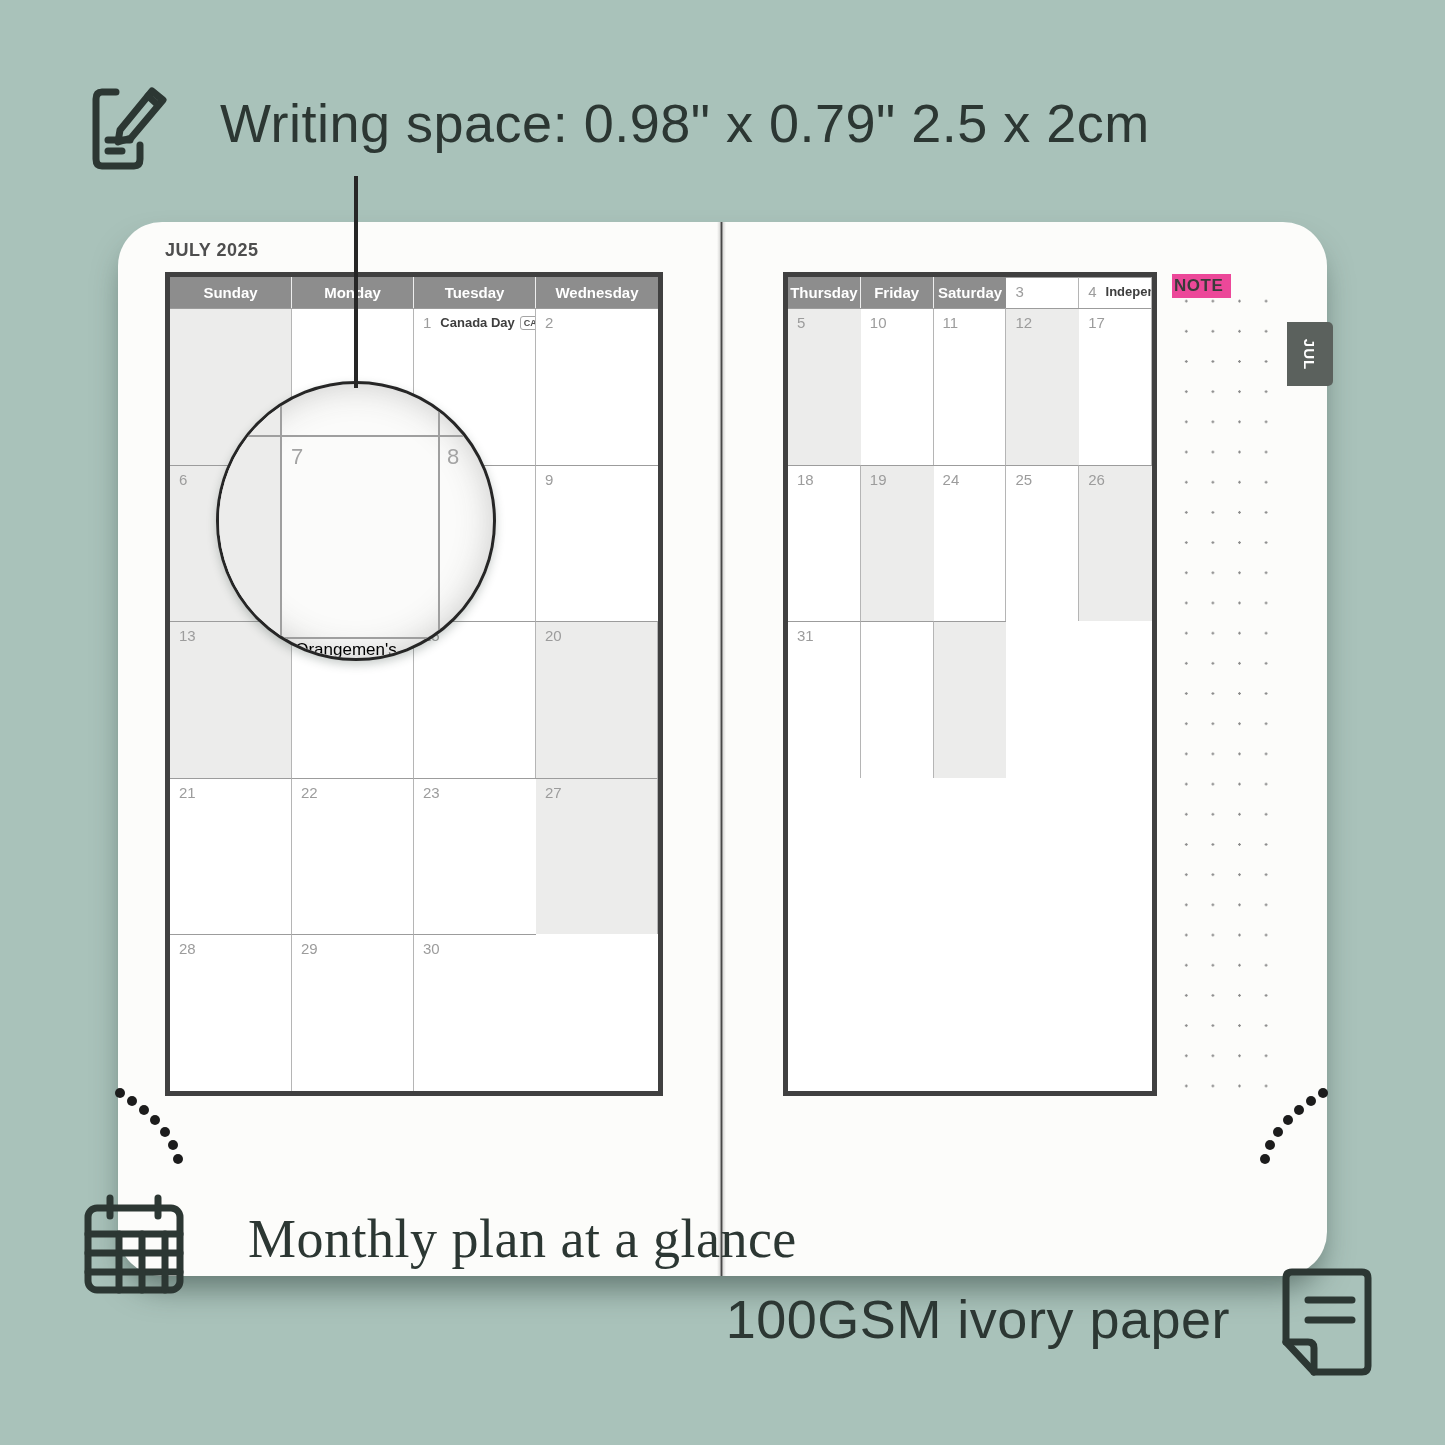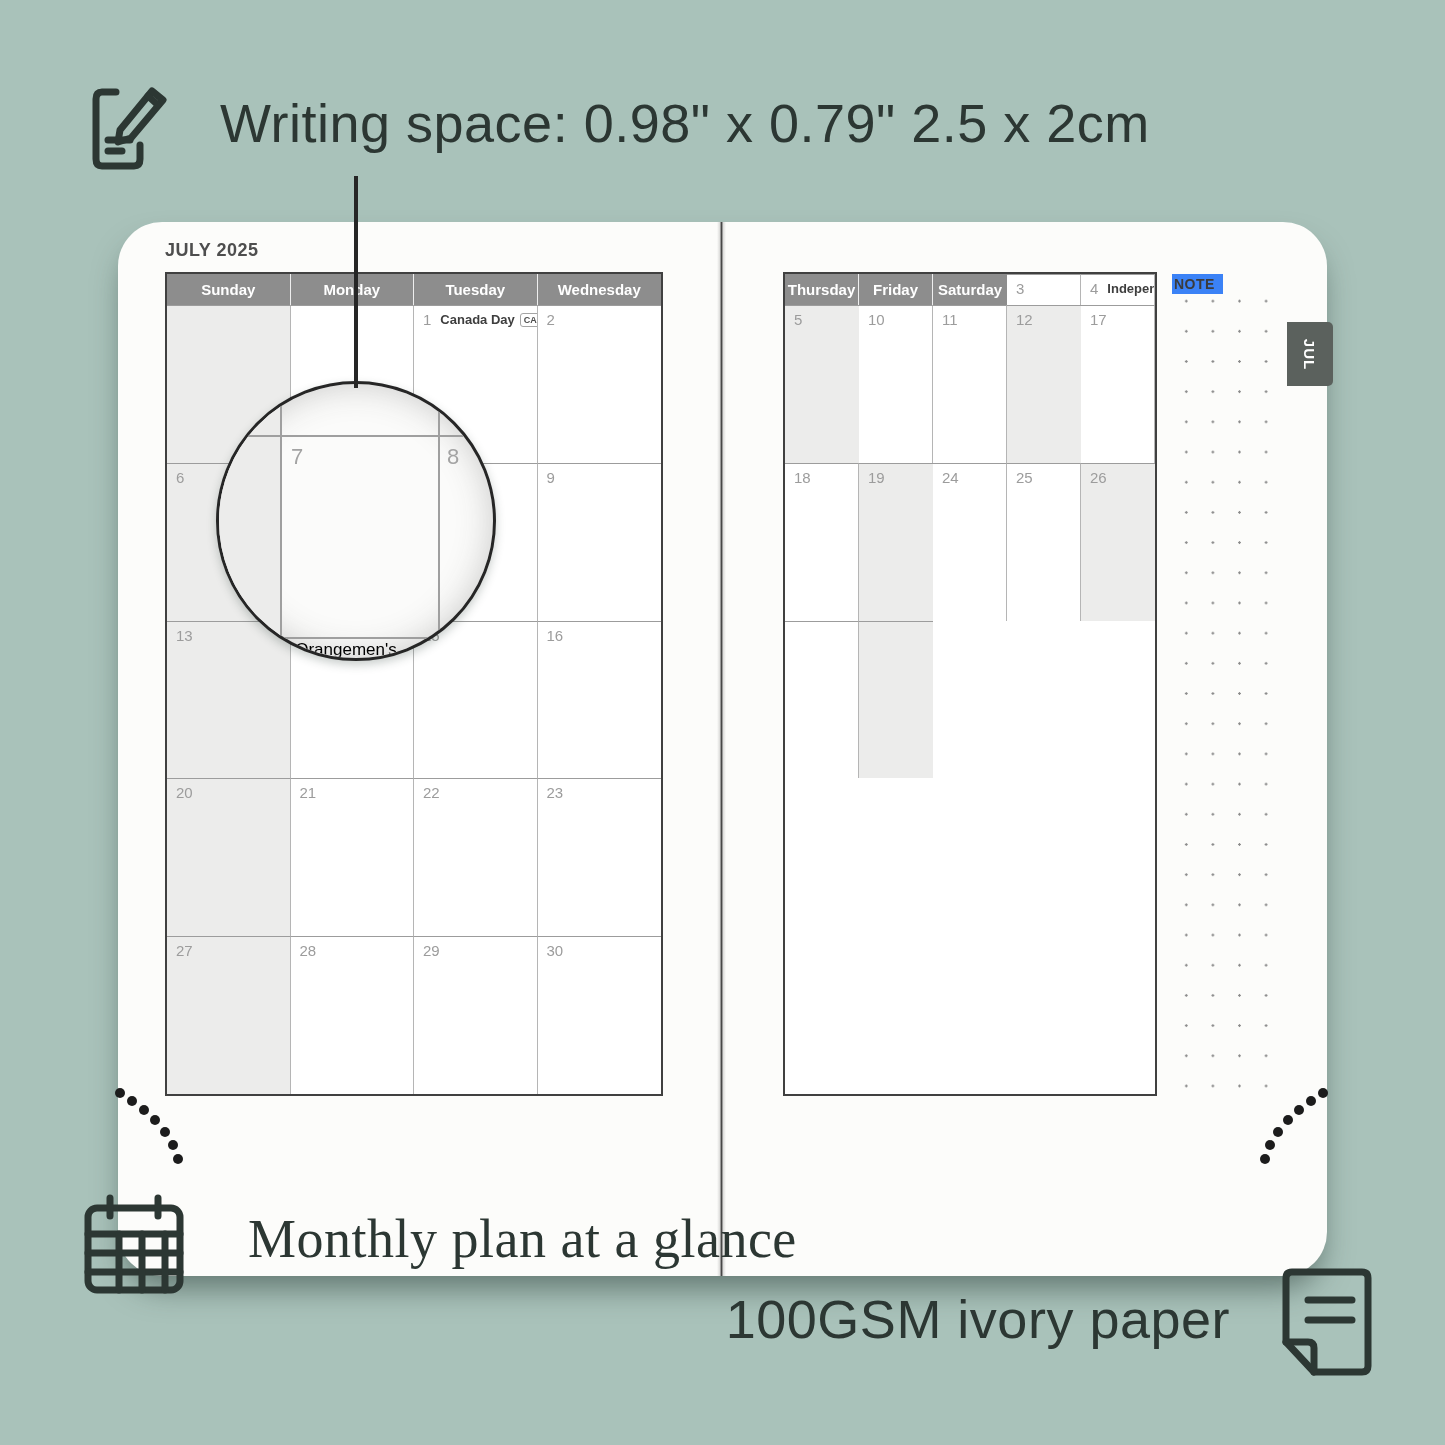"Sunday" .cal { border: 2px solid #404040 -> 5px solid #404040 }
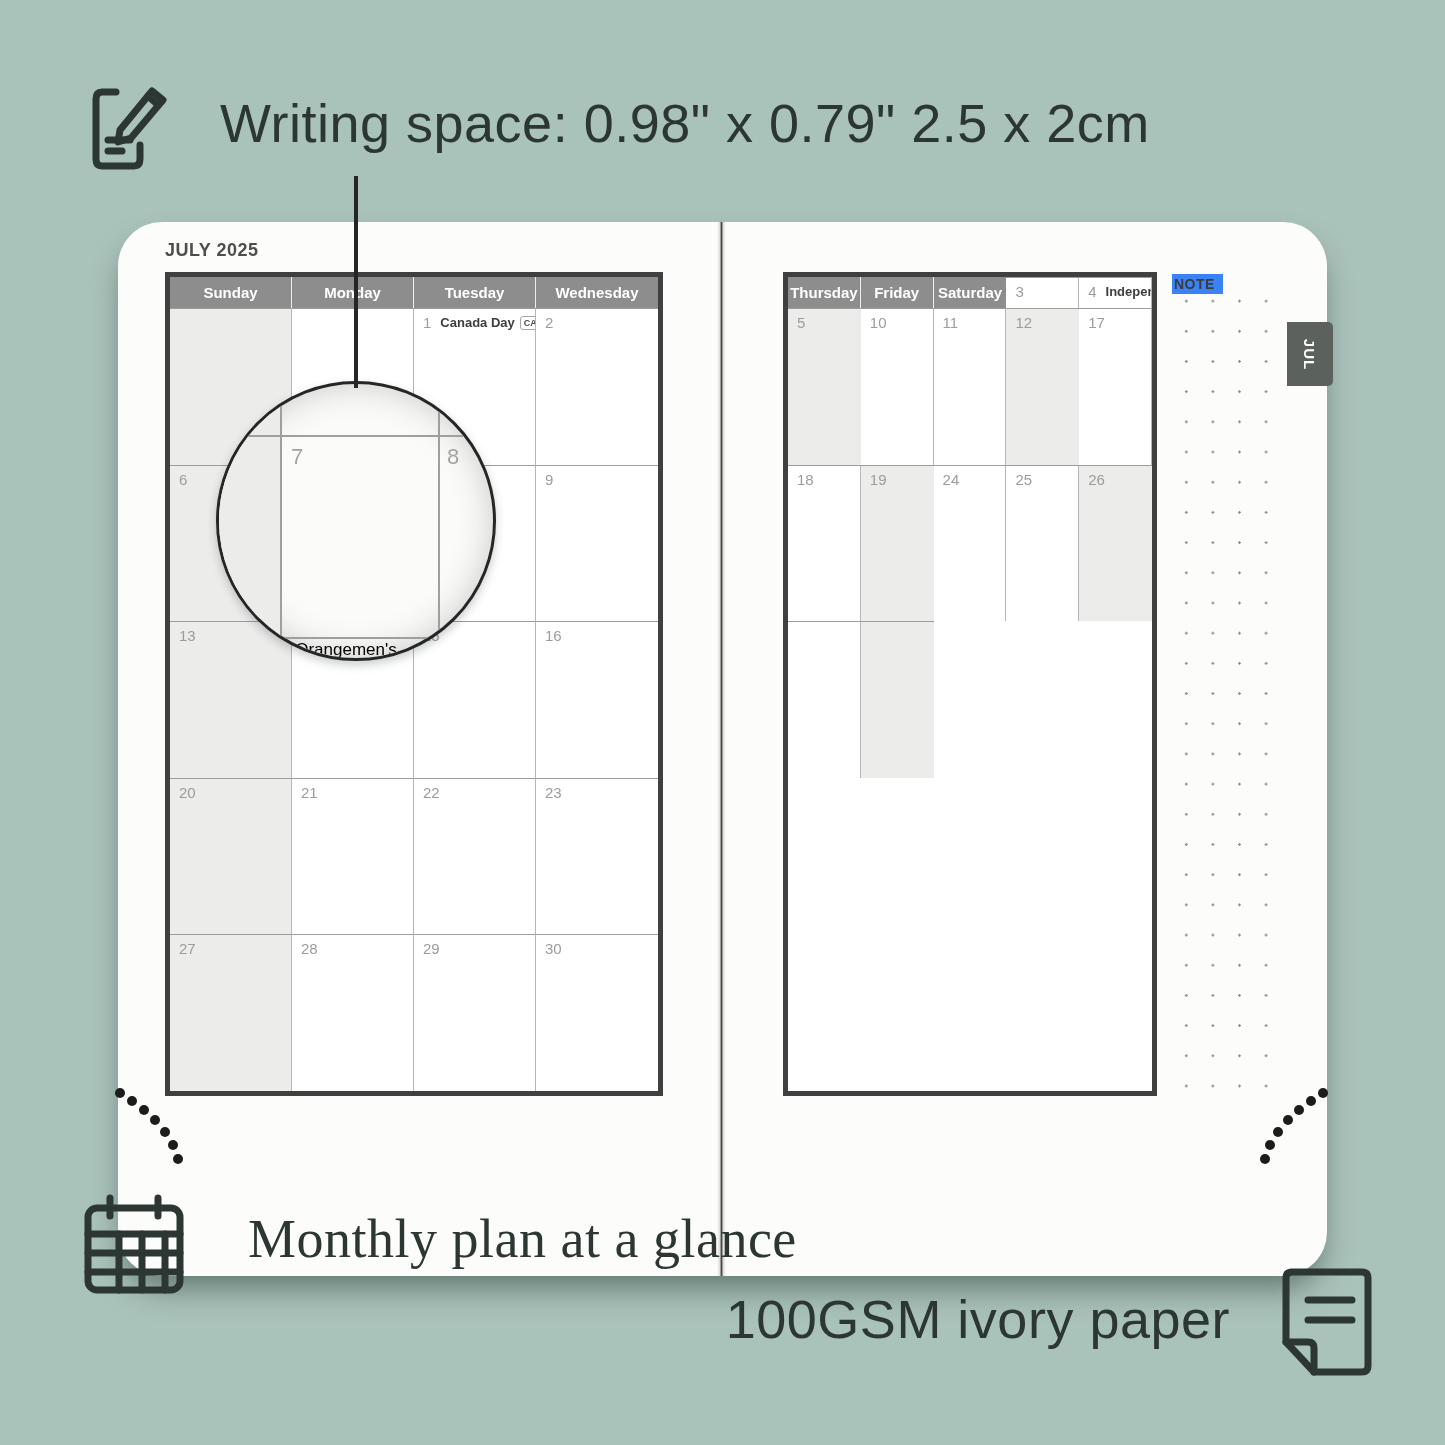"NOTE" #note-label { background: #3b82f6 -> #ec4899; font-size: 14px -> 17px }
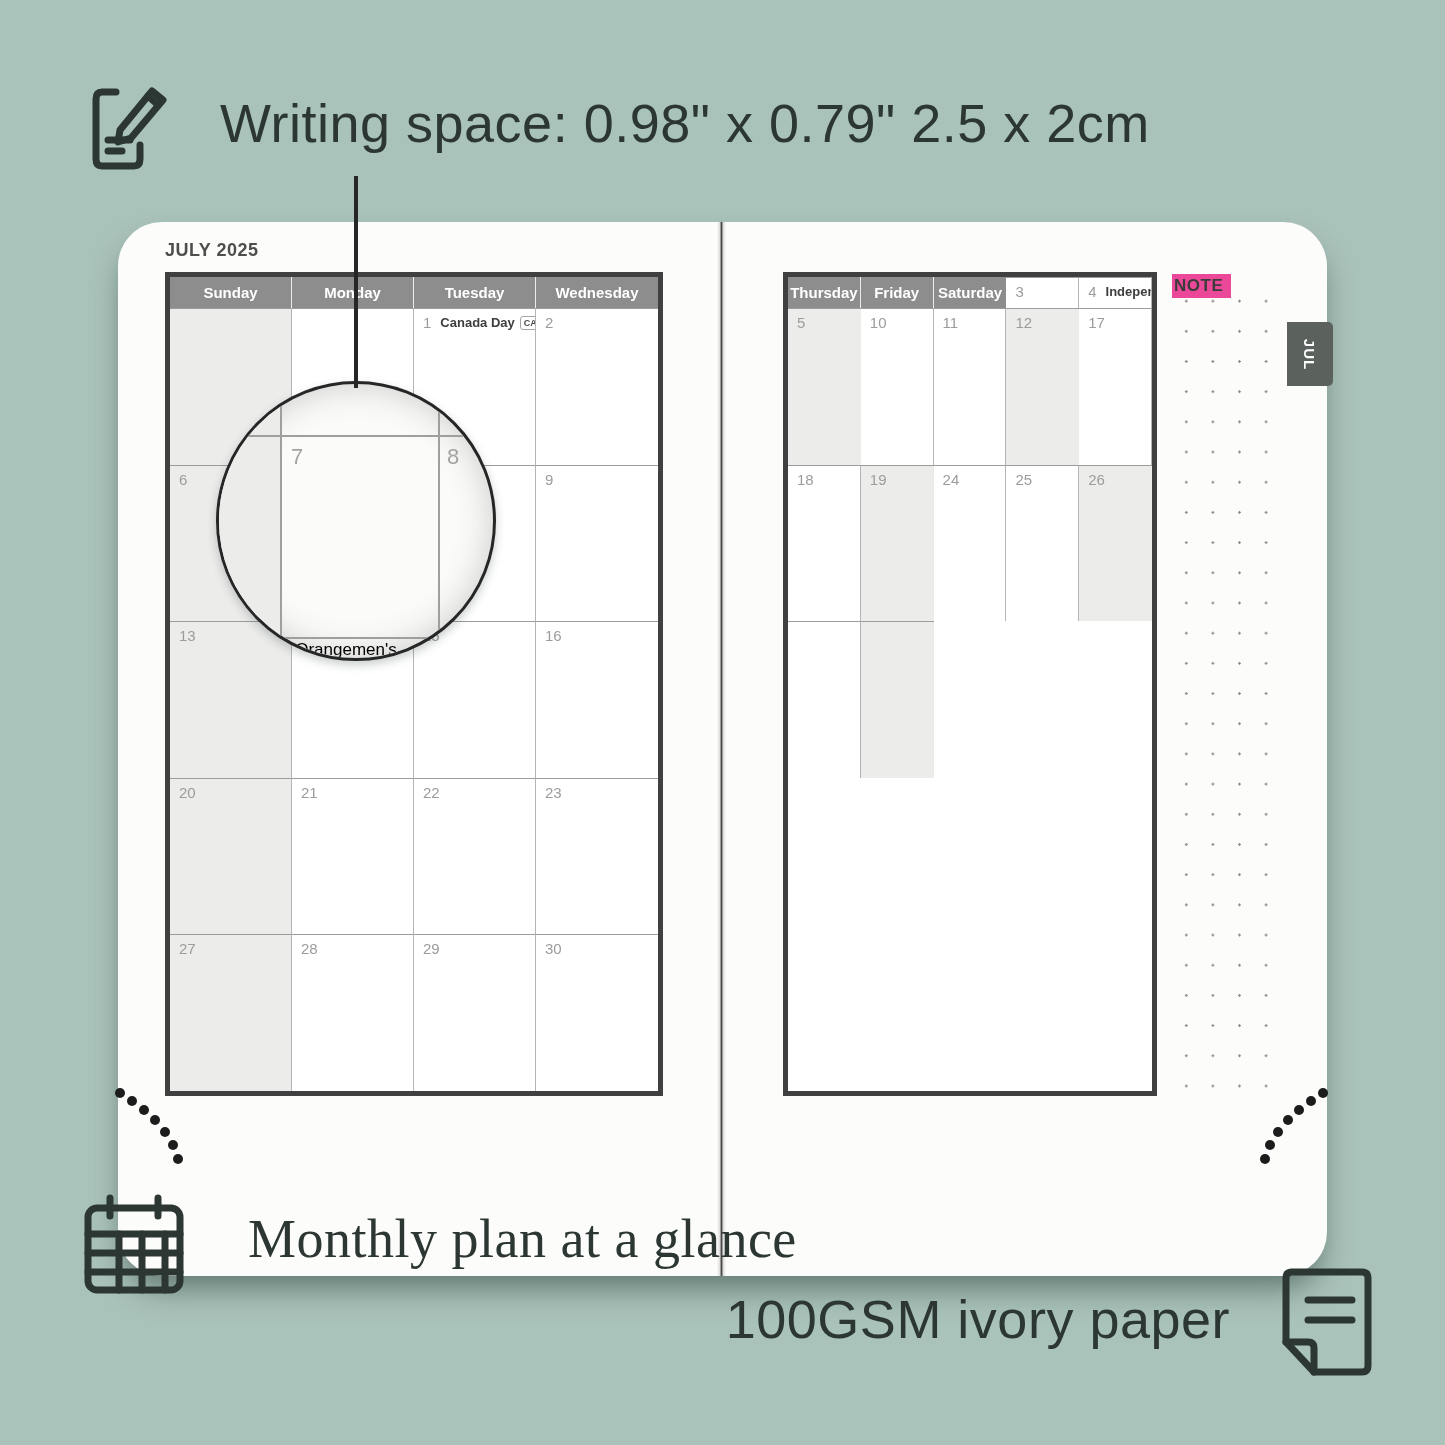"16" div.cell { html: <div><span>16</span></div> -> none }
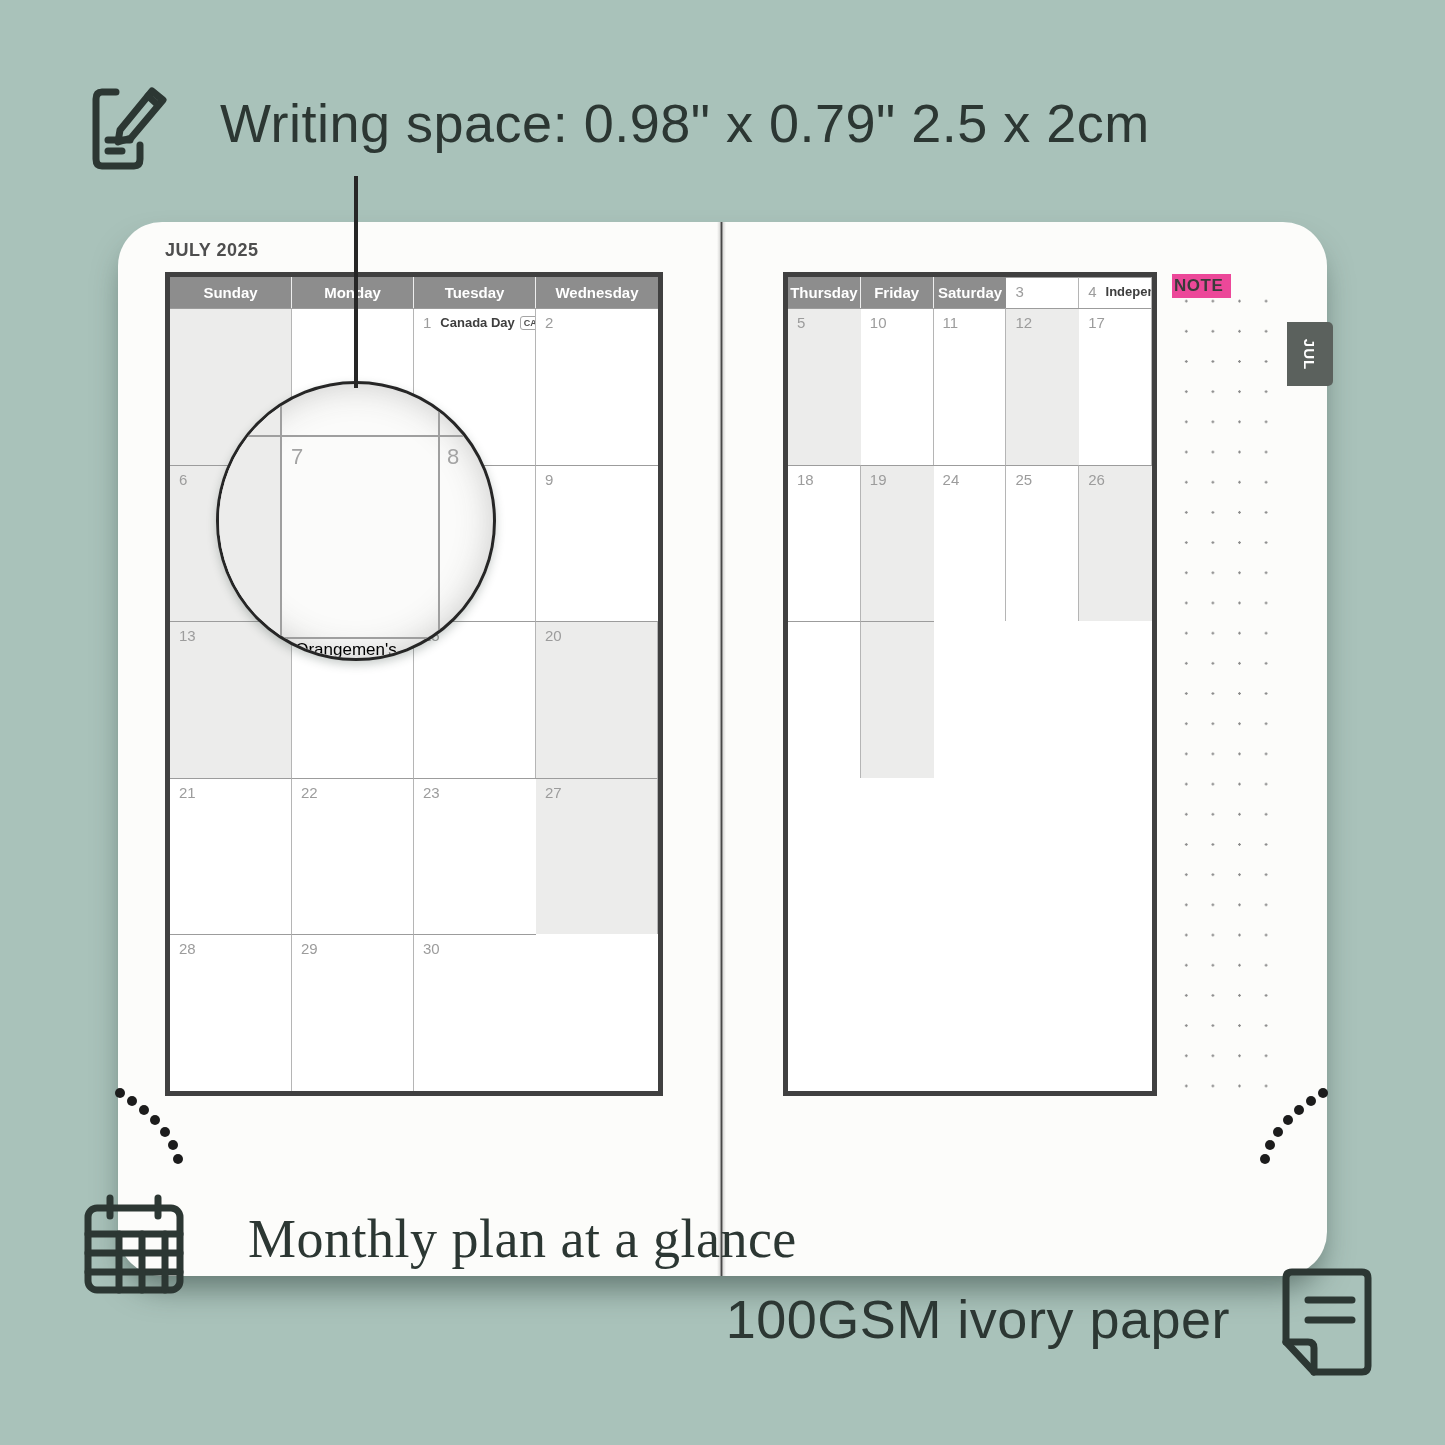"31" div.cell { html: none -> <div><span>31</span></div> }
